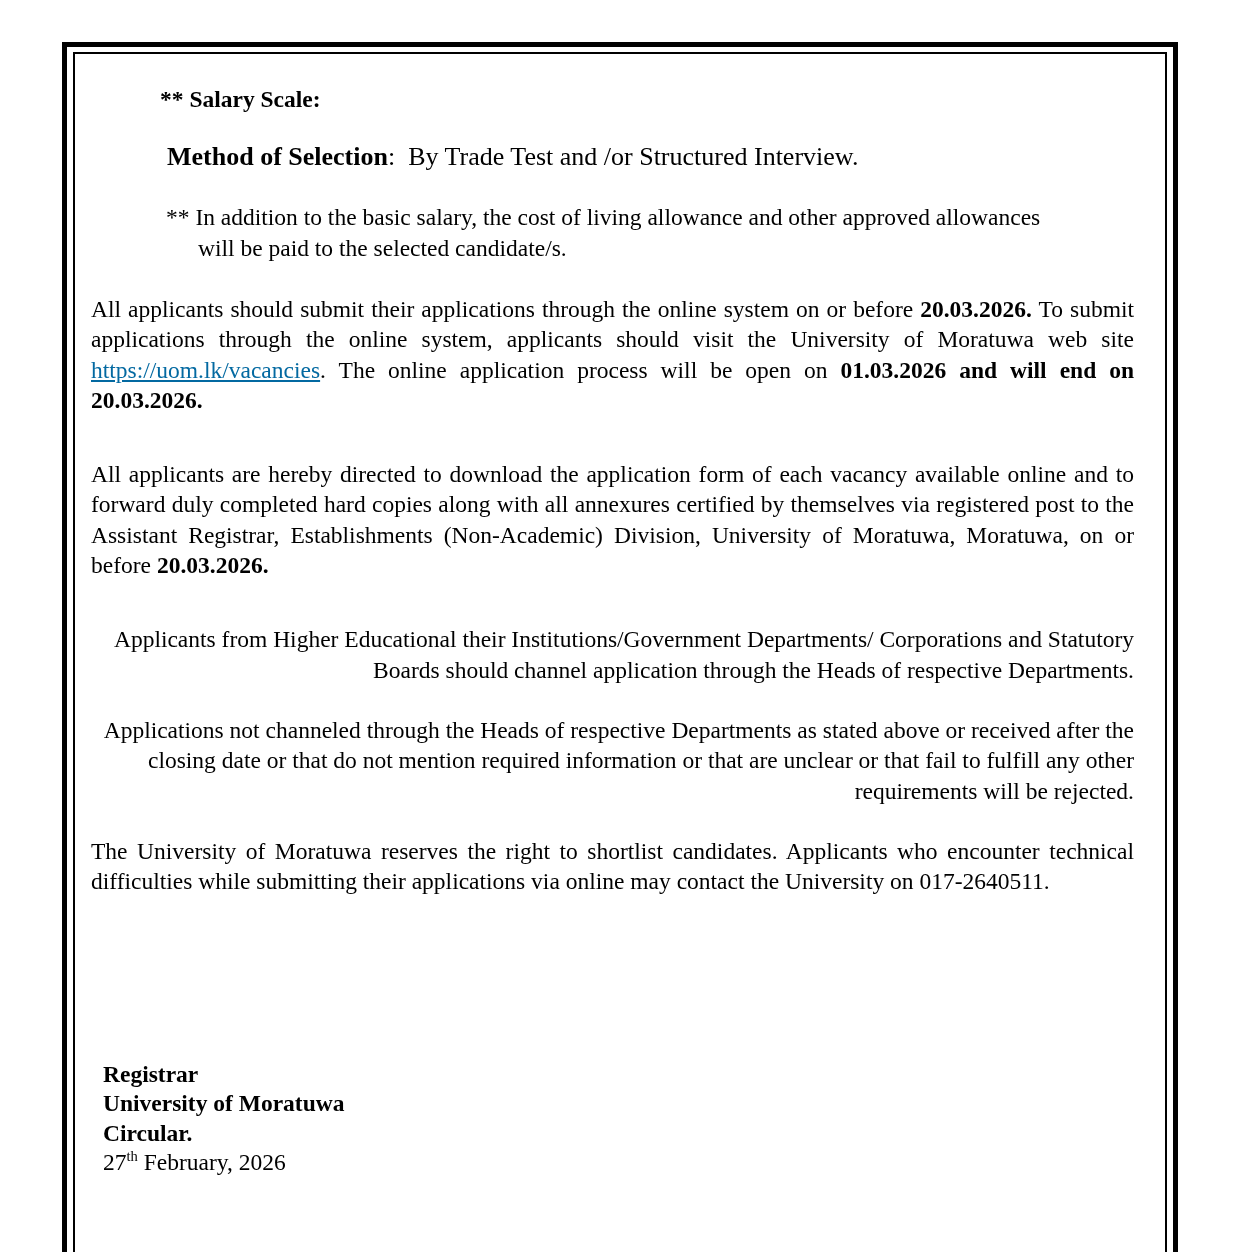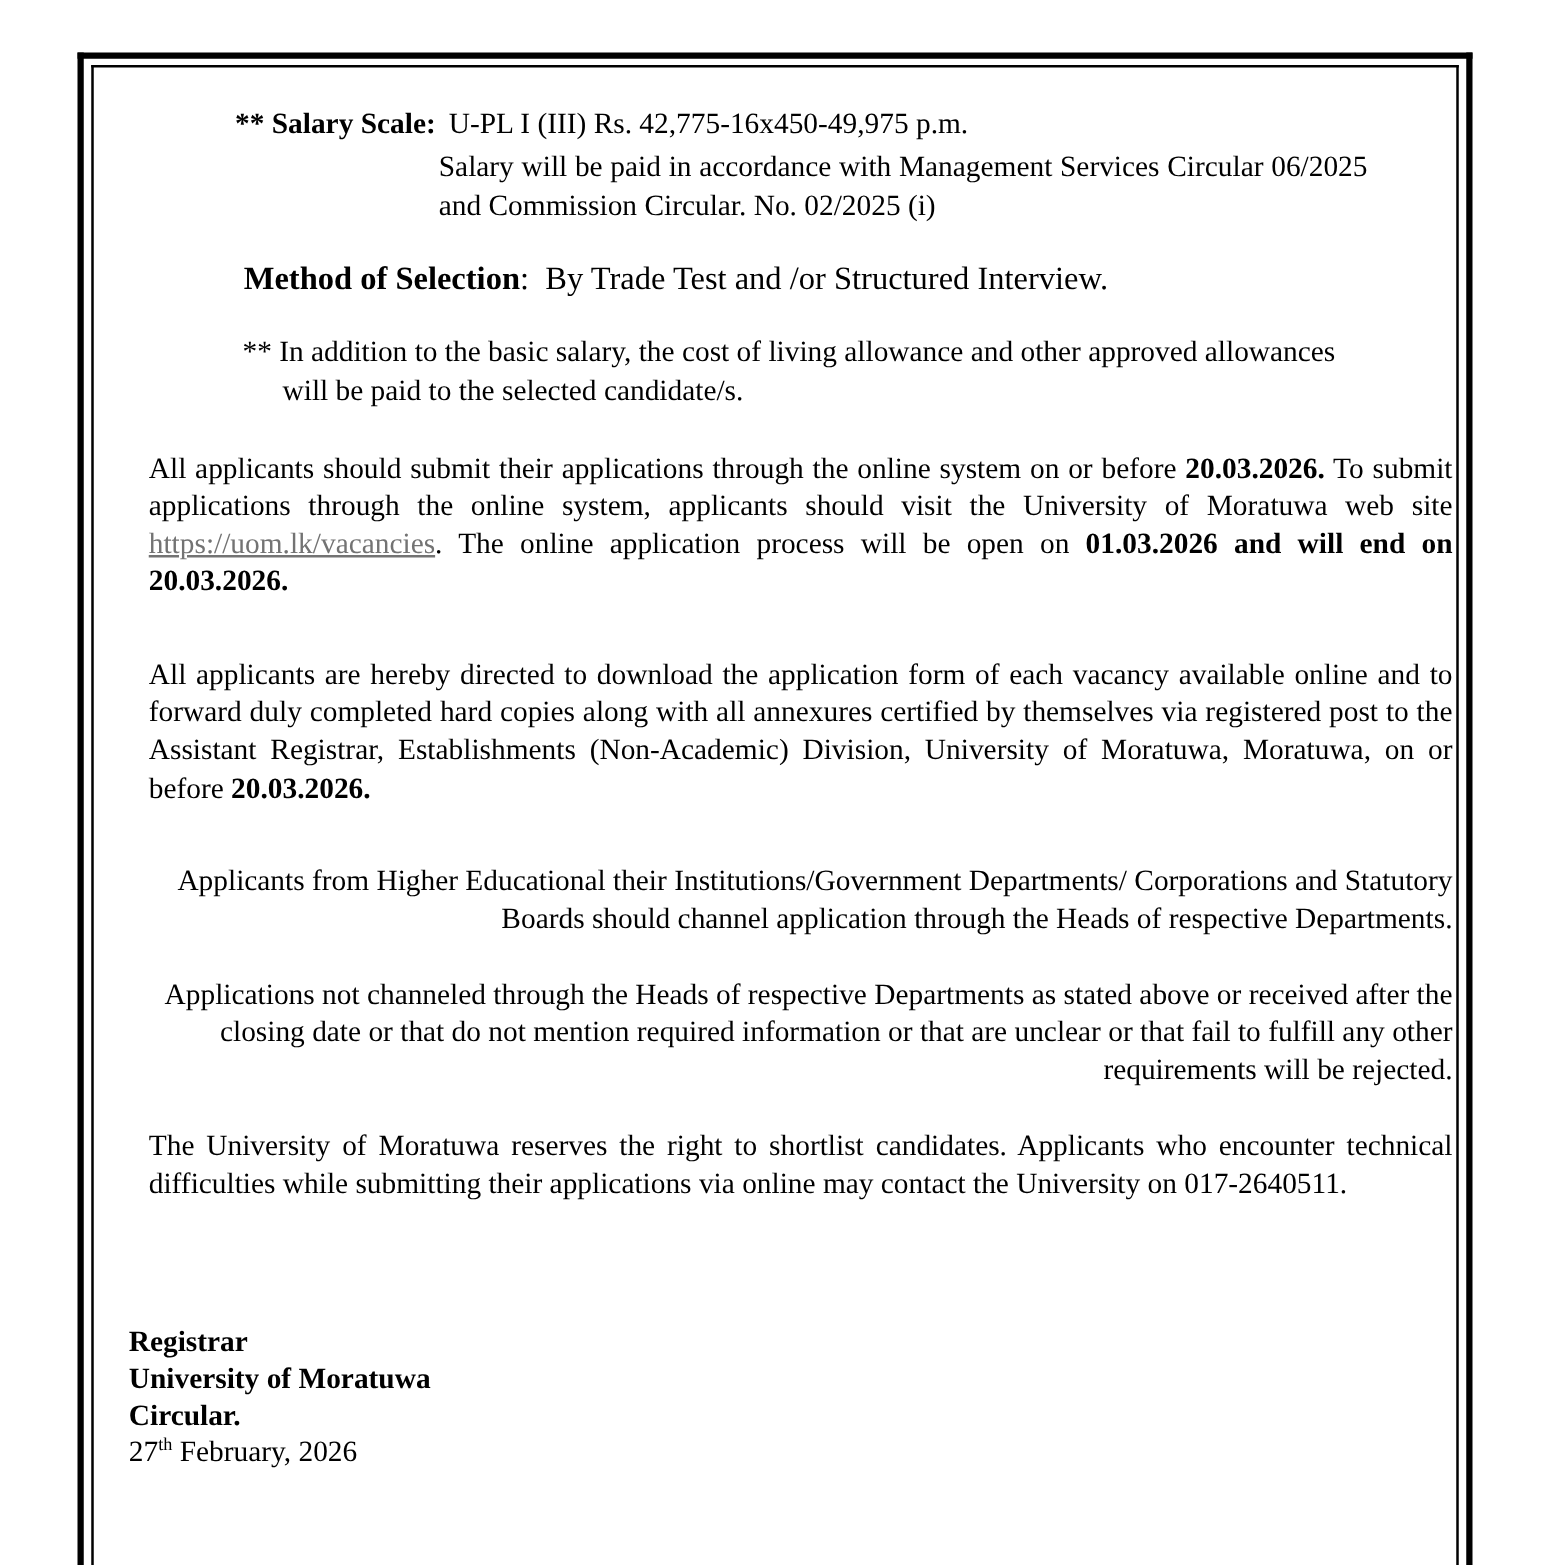"** Salary Scale:" #content { left: 119px -> 91px }
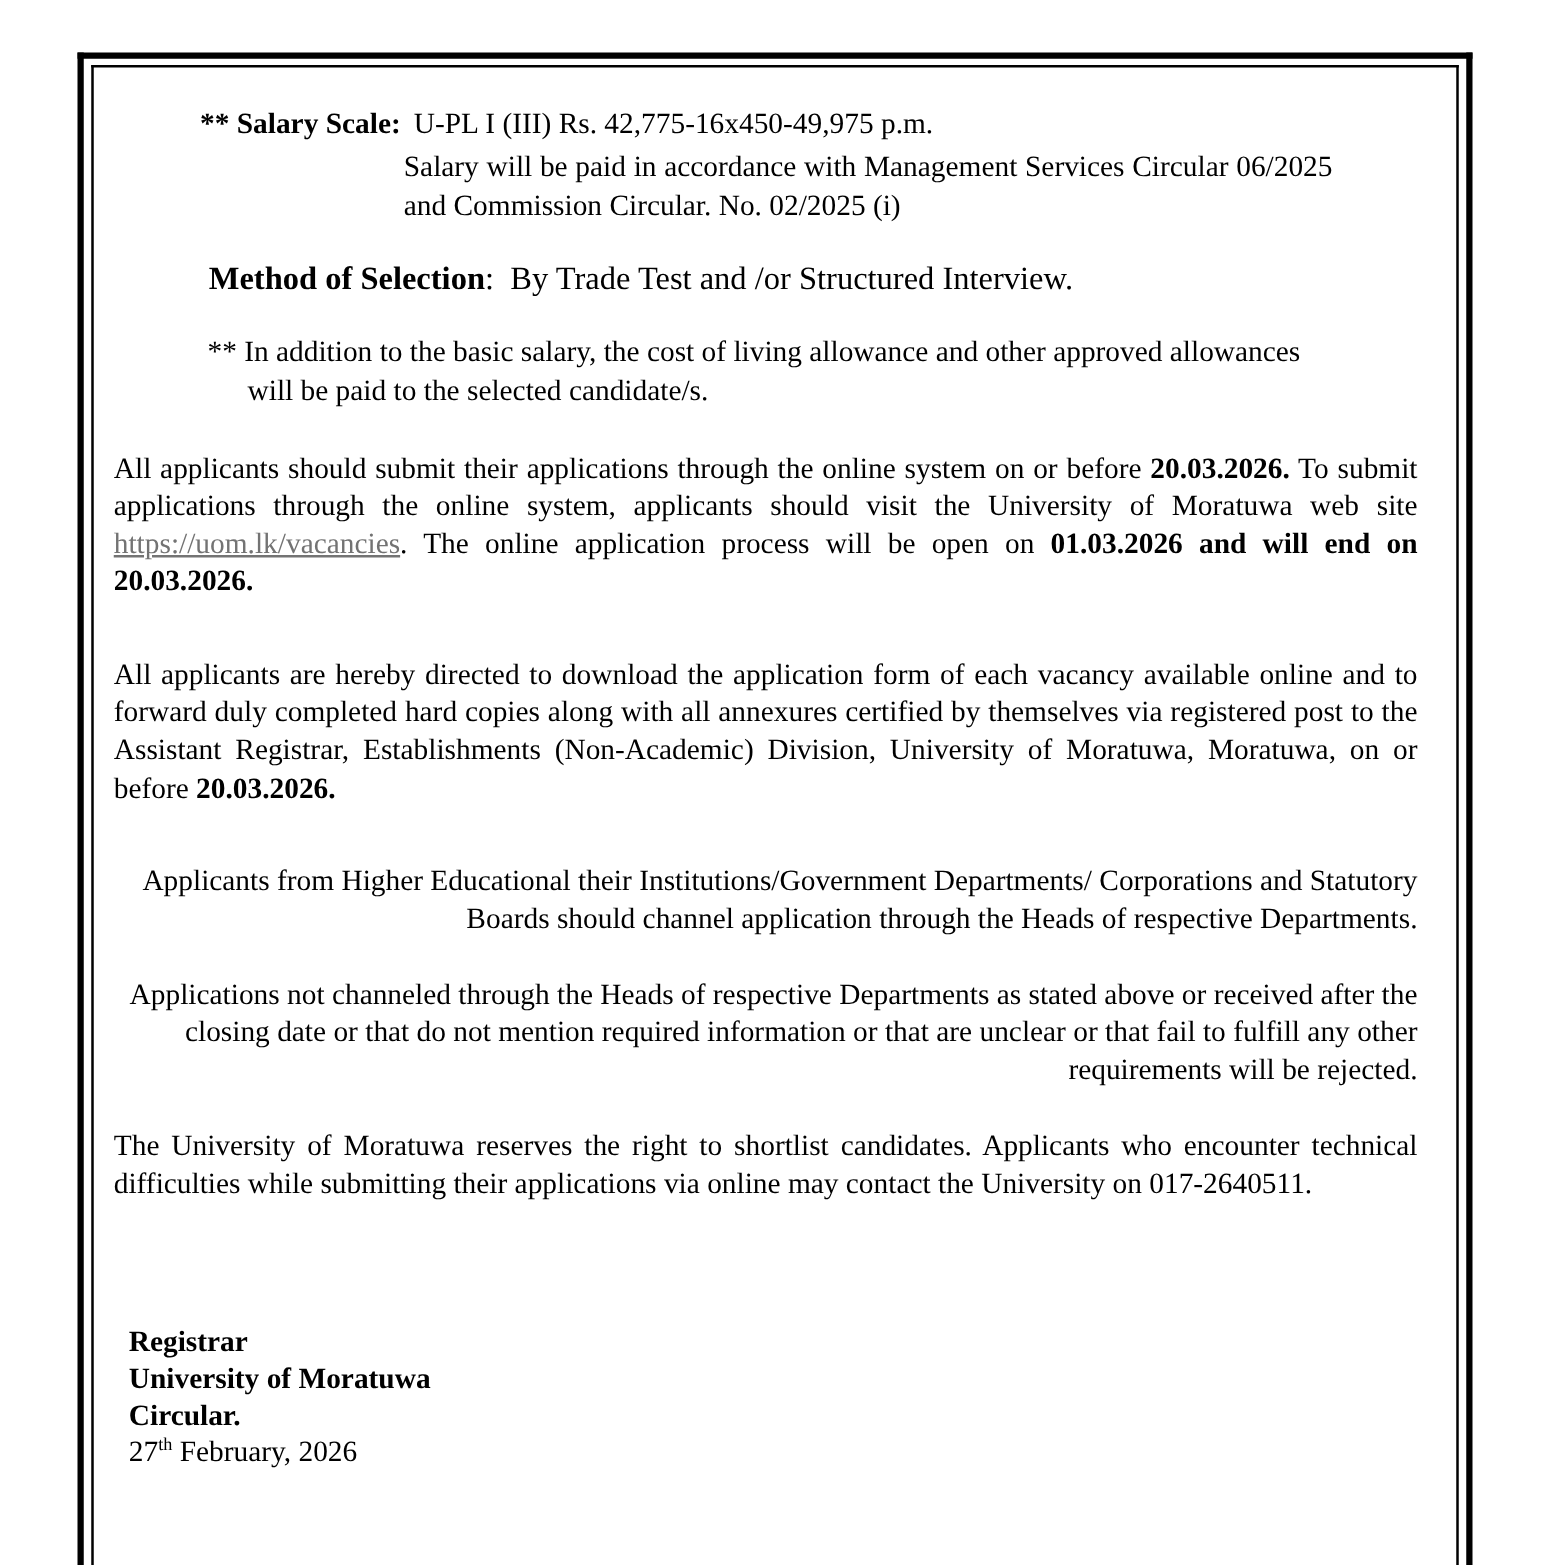"U-PL I (III) Rs. 42,775-16x450-49,975" div.salary-value { html: <div> <div>U-PL I (III) Rs. 42,775-16x450-49,975 p.m.</div> <div>Salary will be paid in accordance with Management Services Circular 06/2025 and Commission Circular. No. 02/2025 (i)</div> </div> -> none }
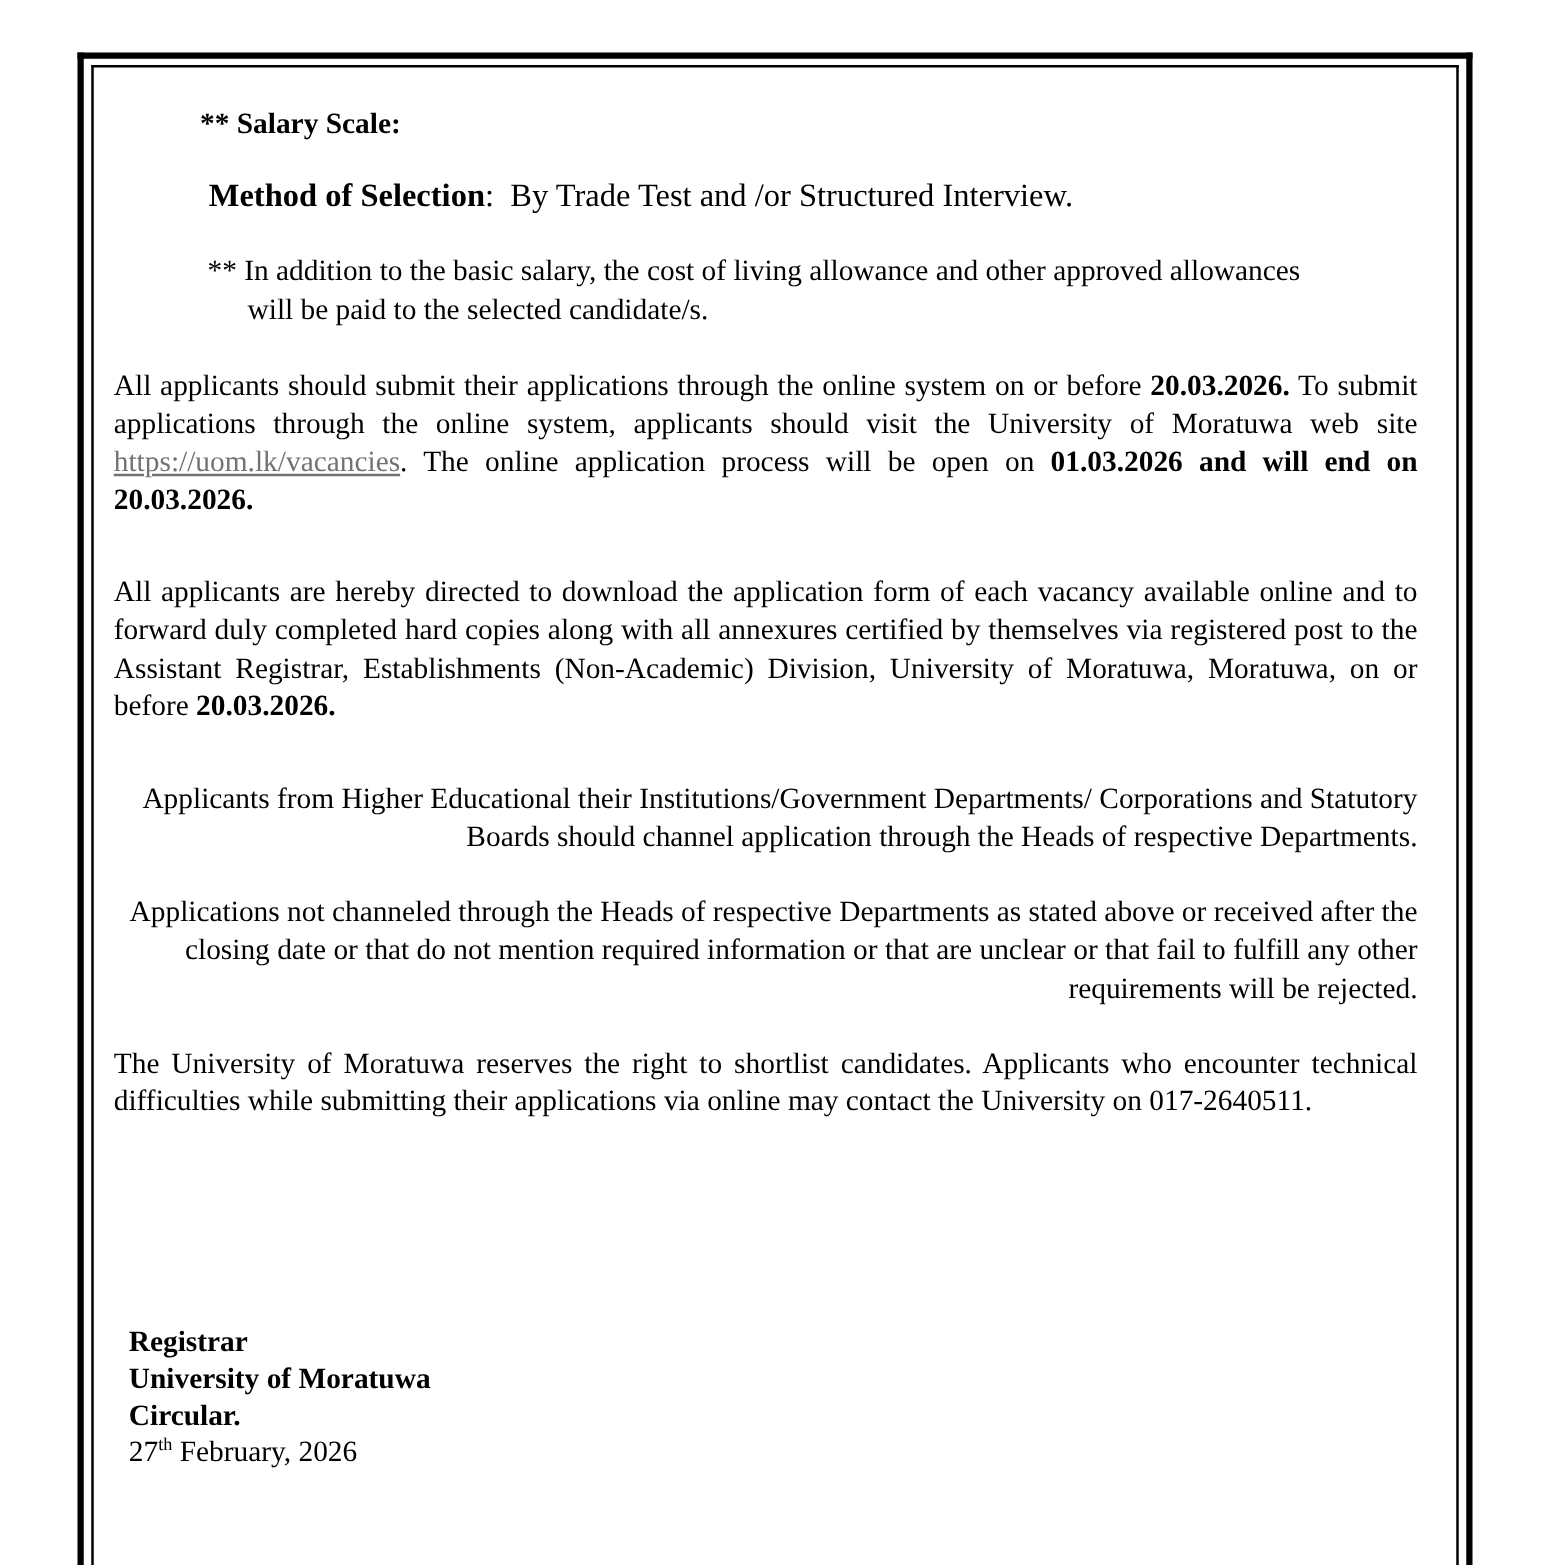"https://uom.lk/vacancies" a.doc-link { color: #737373 -> #0369a1 }
